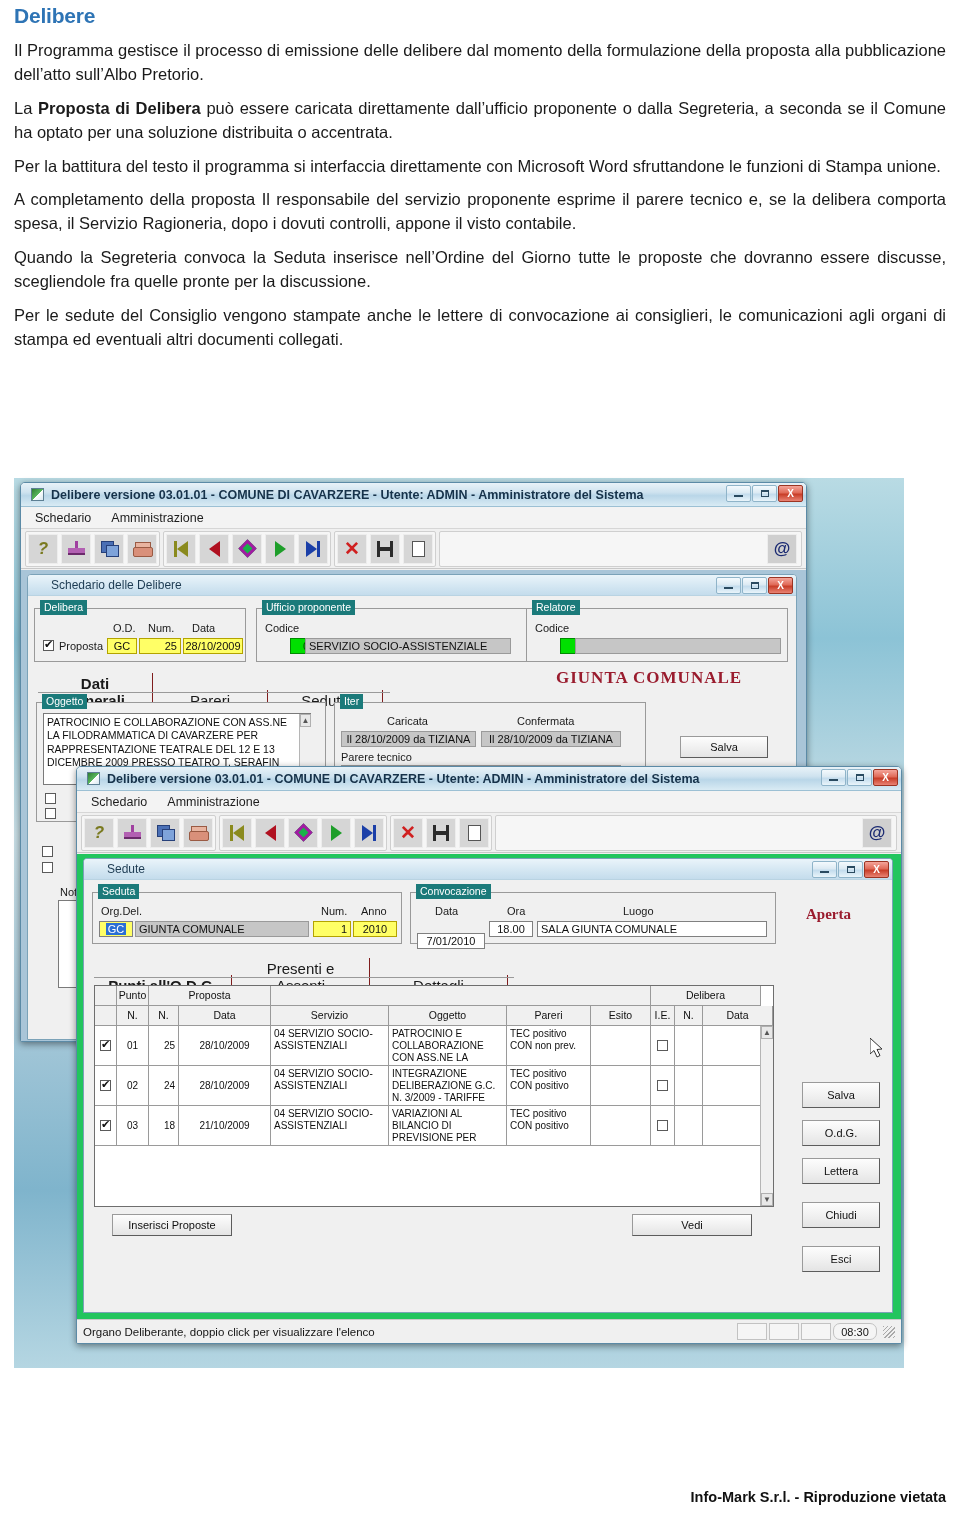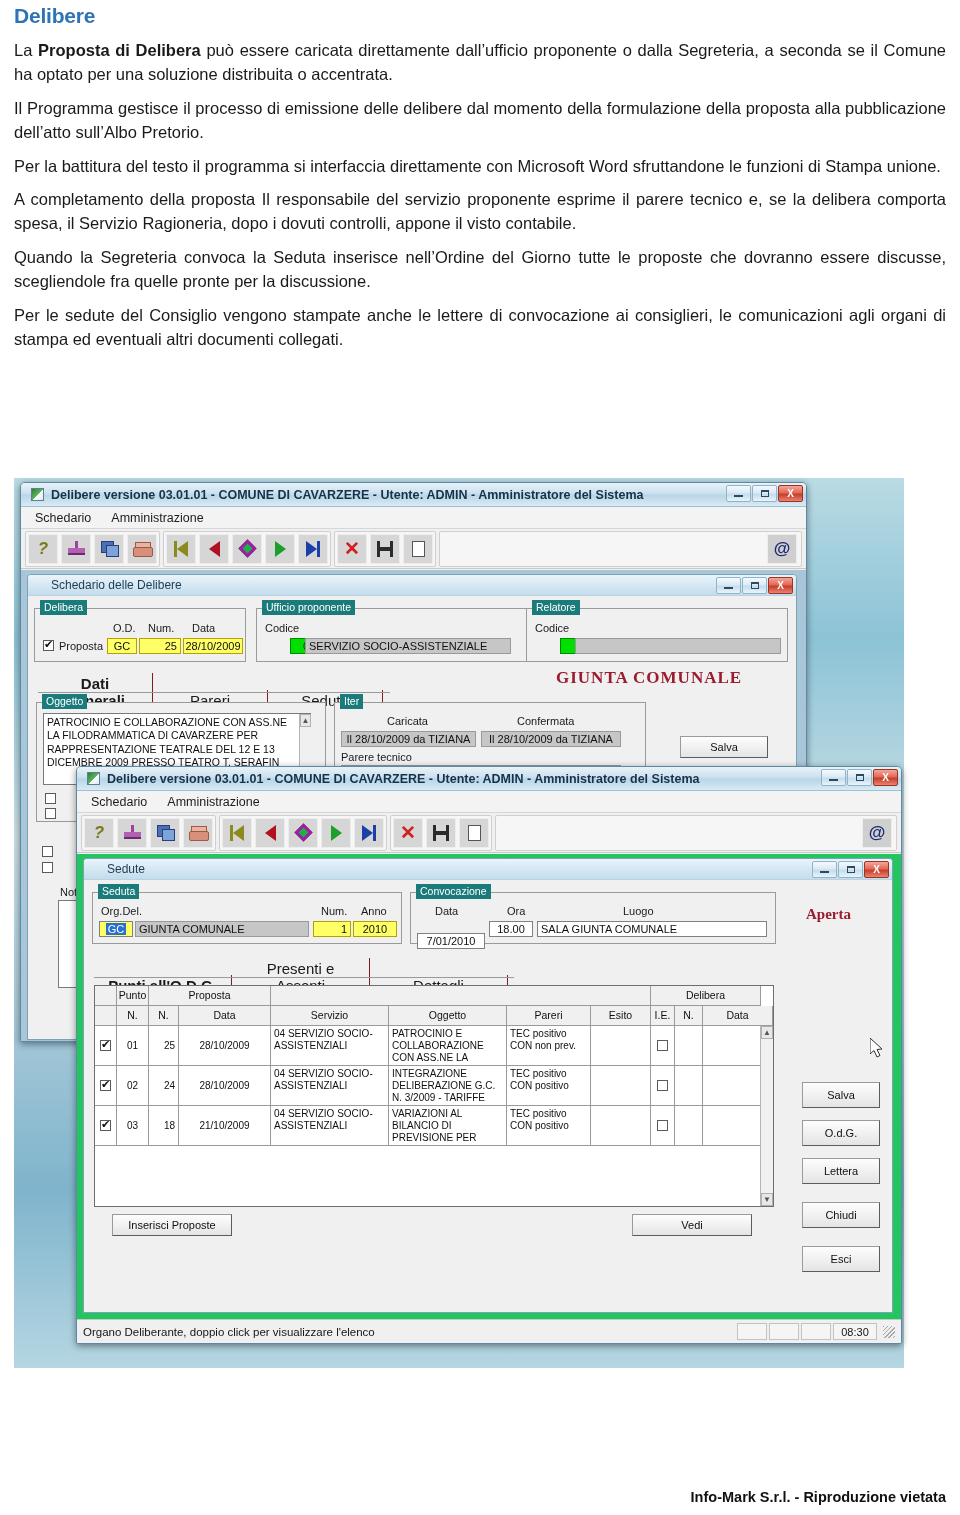"La Proposta di Delibera può" p.para { order: before "Il Programma gestisce il processo" -> after "Il Programma gestisce il processo" }
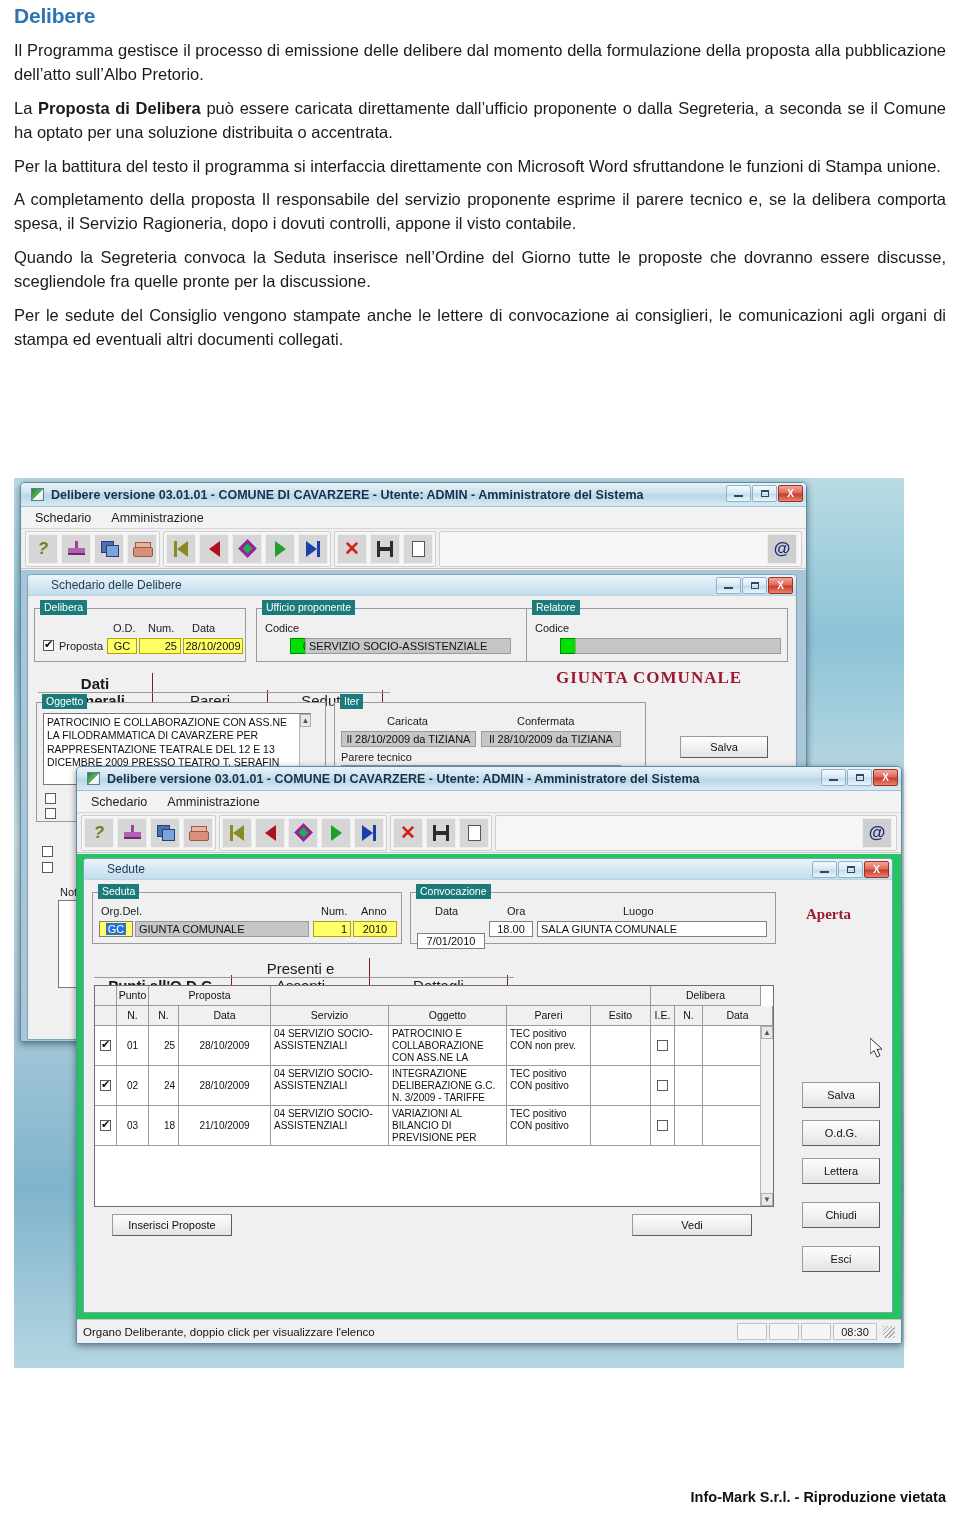"08:30" .sb-pane.time { border-radius: none -> 7px }
